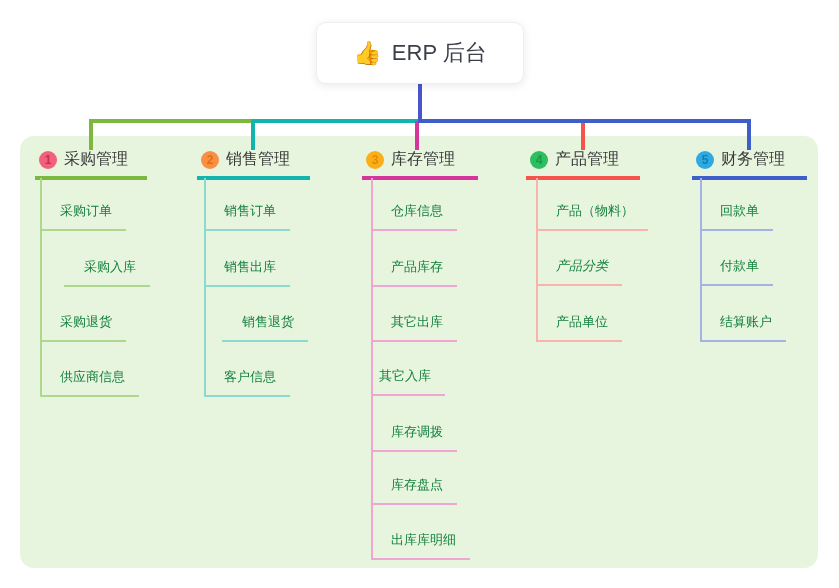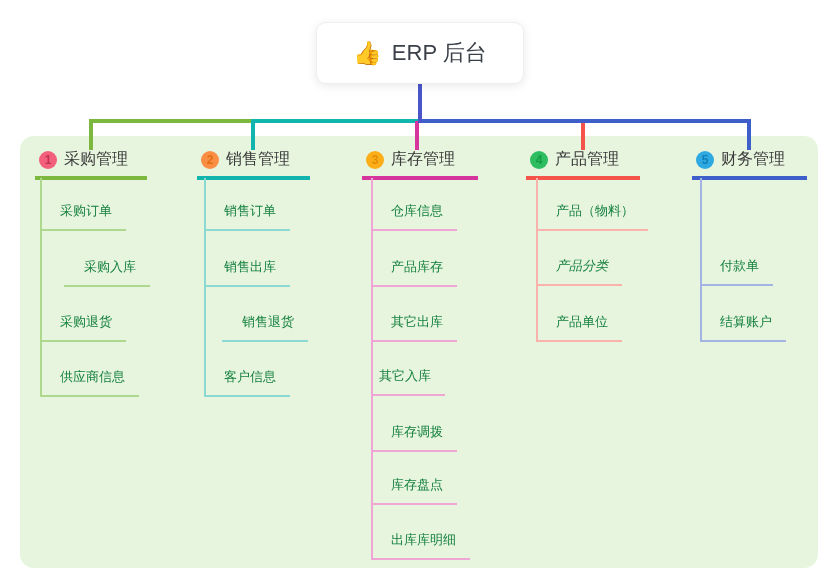"回款单" div.item { html: none -> <div>回款单</div> }
